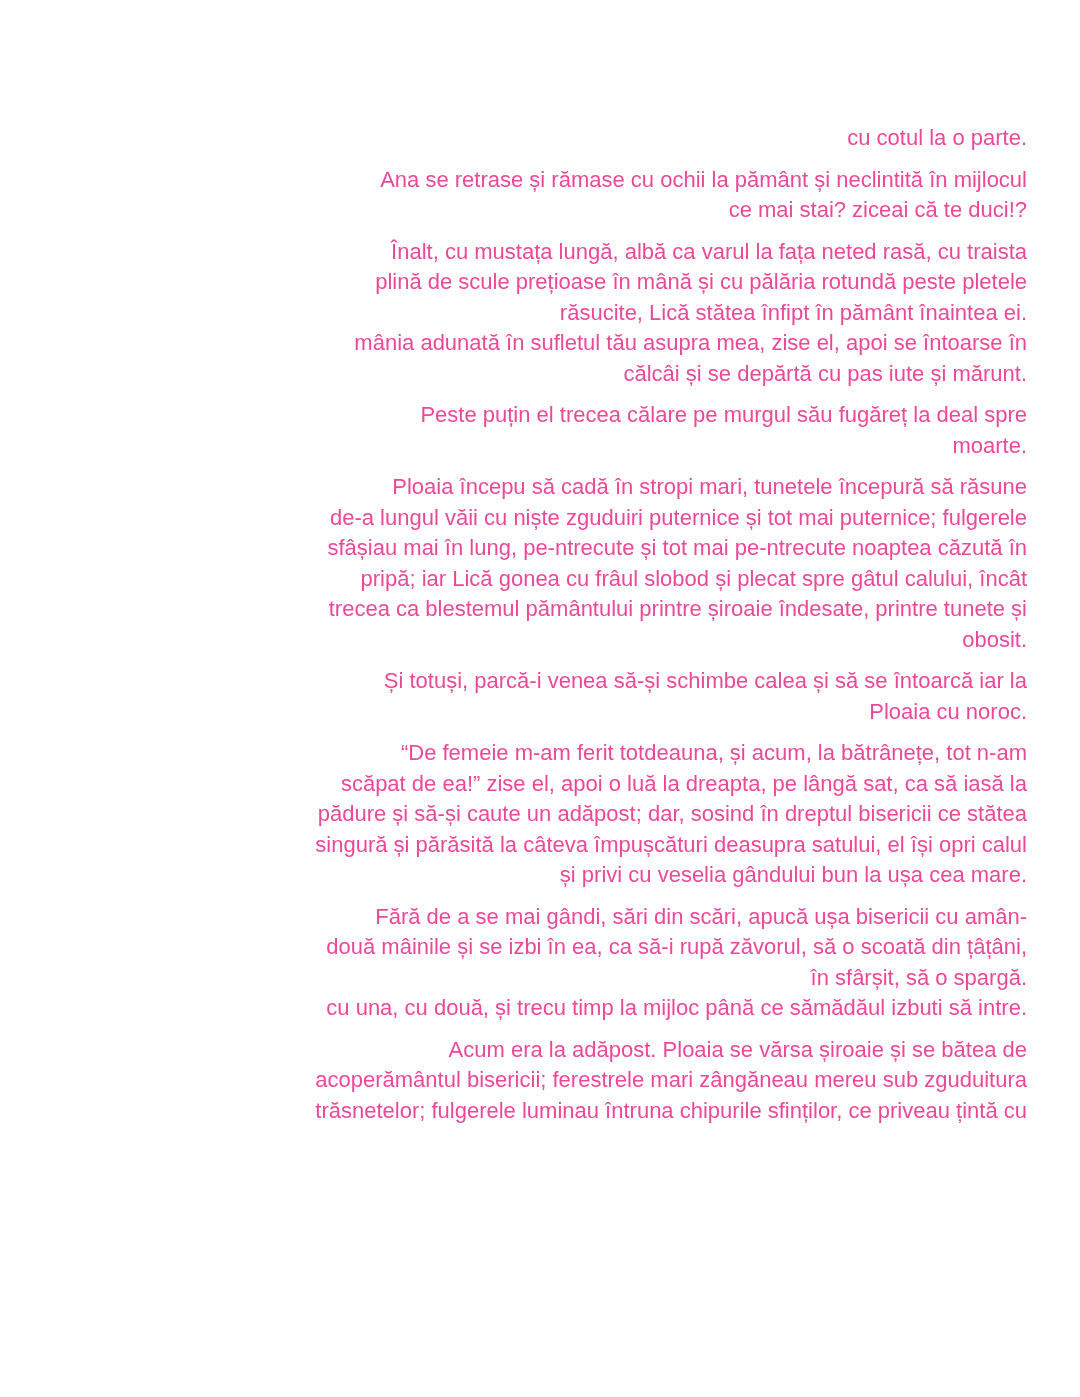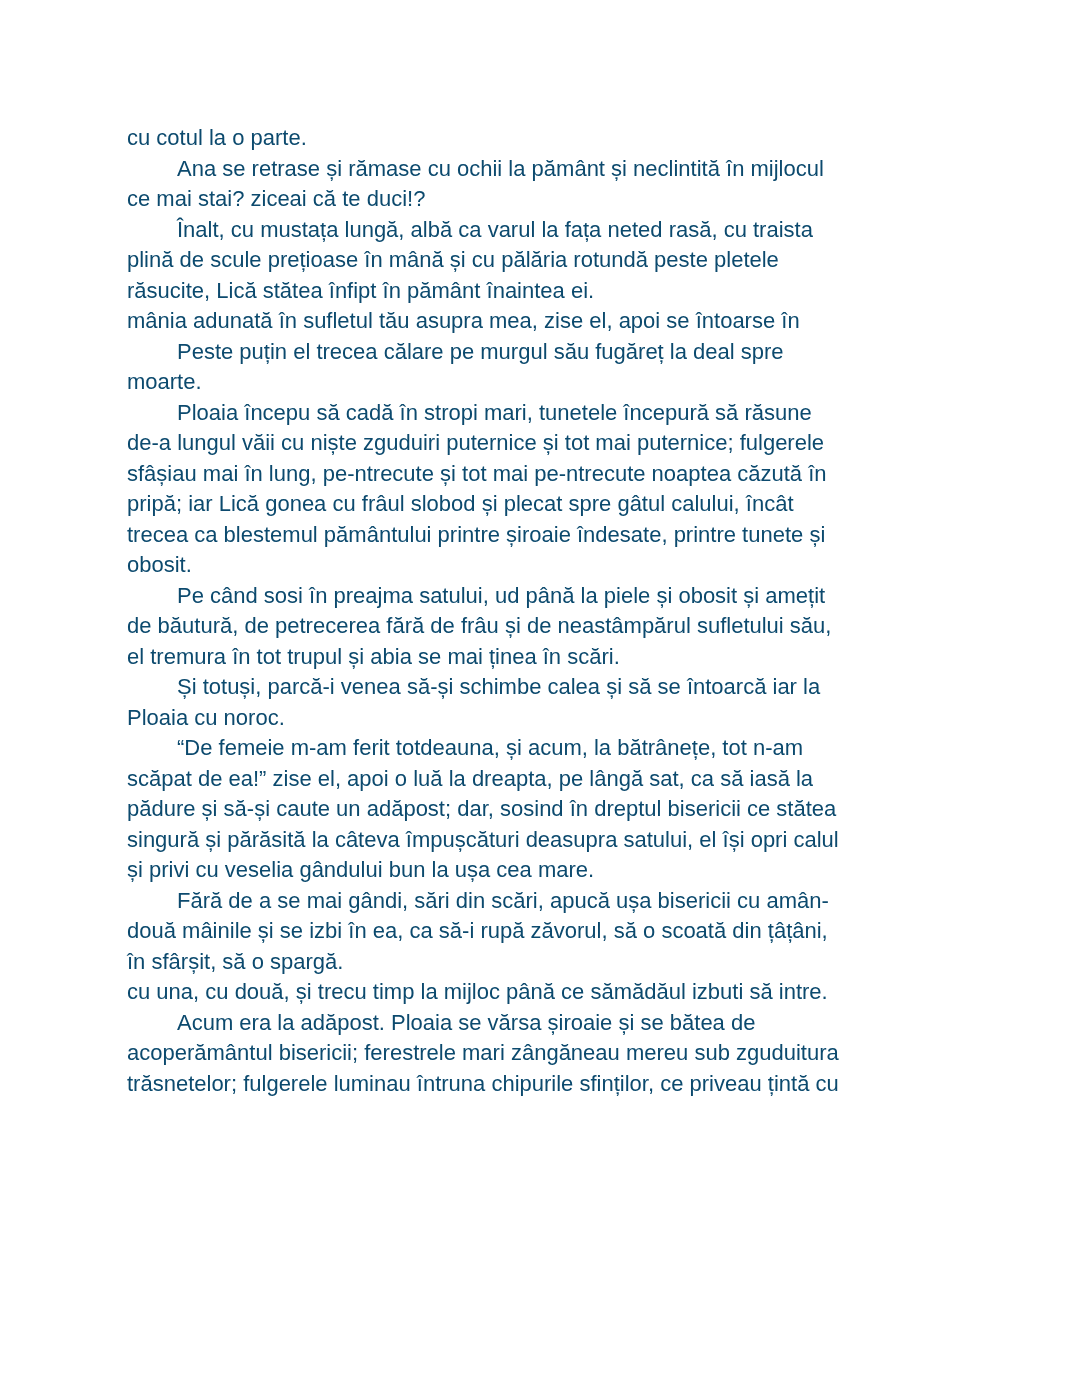"cu cotul la o parte." div.textblock { color: #0c4a6e -> #ec4899; text-align: none -> right }
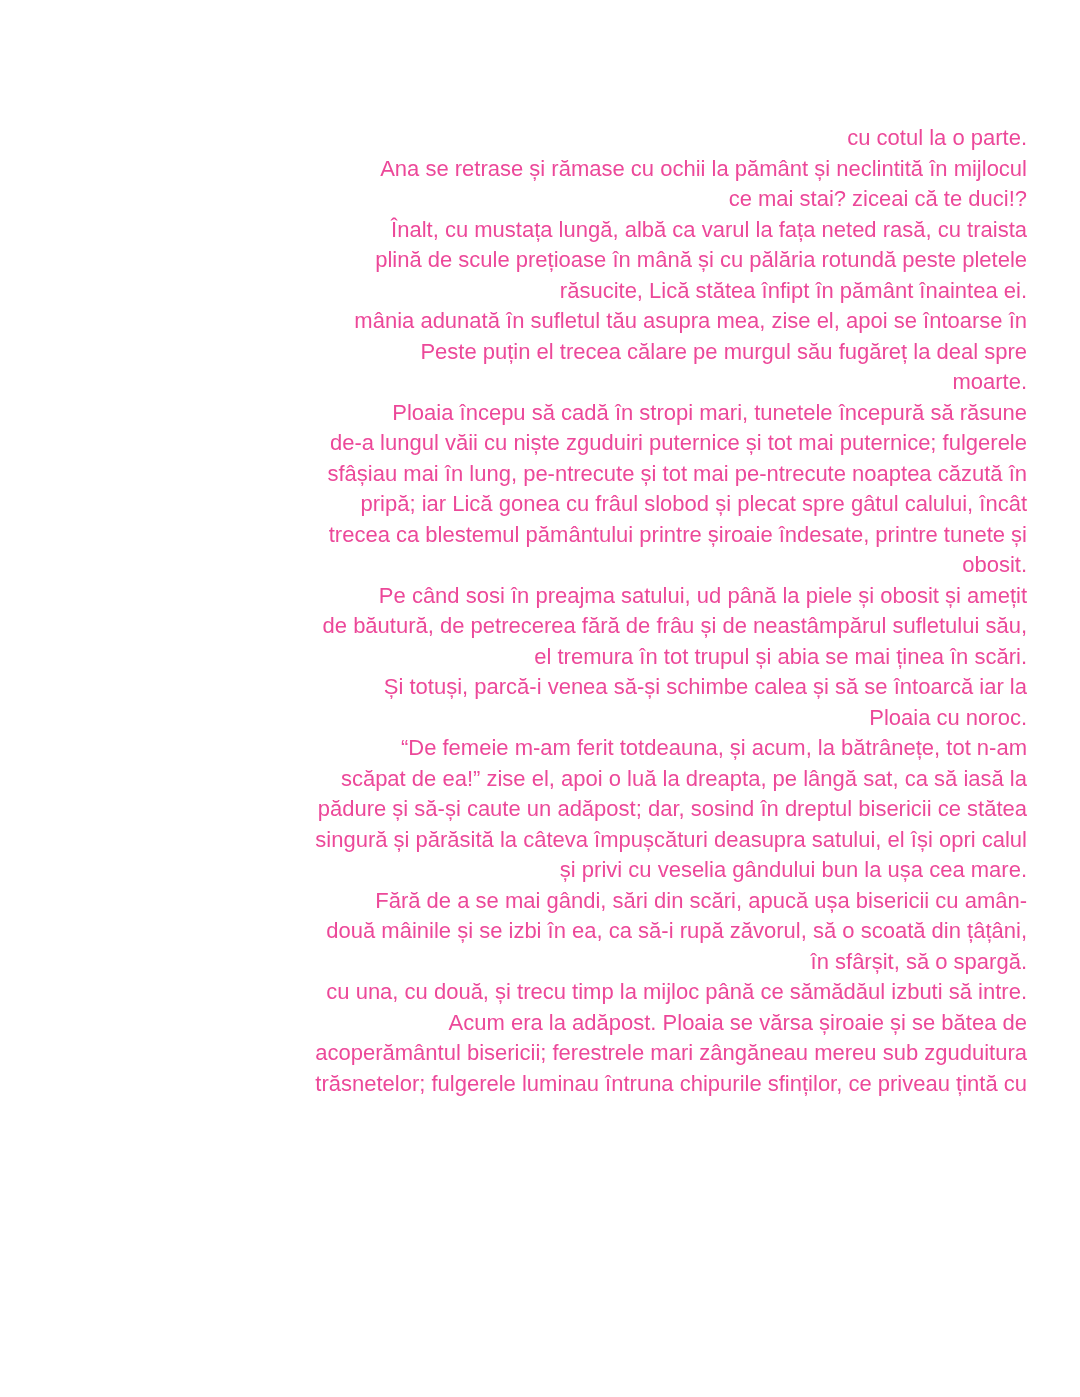"Ana se retrase și rămase" .line.indent { margin-top: none -> 11px }
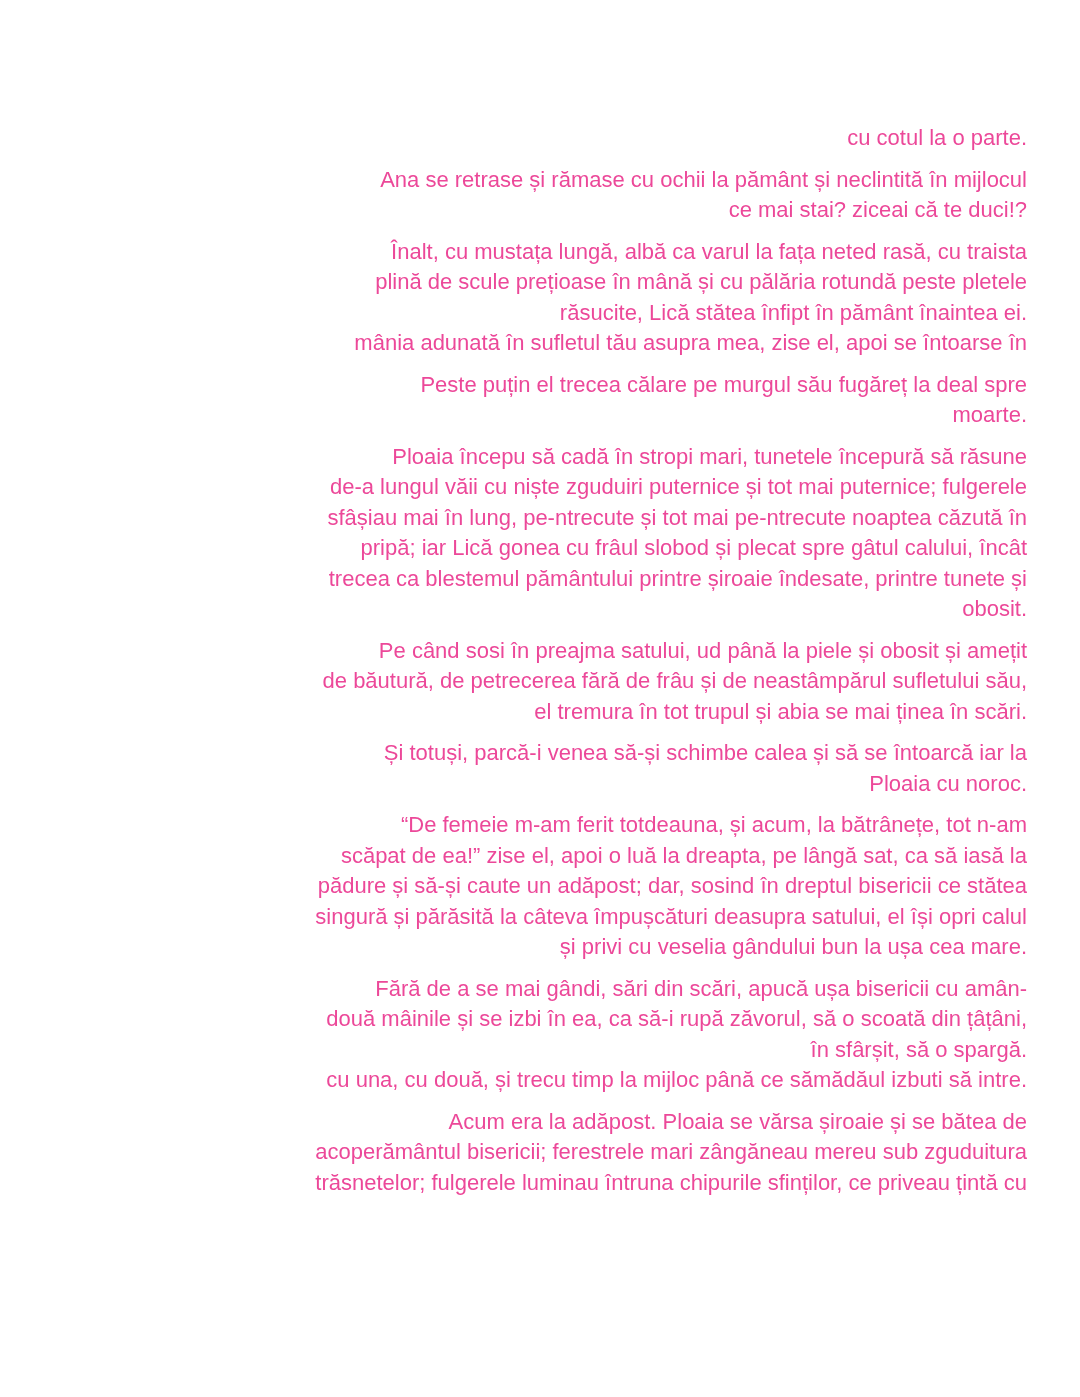"călcâi și se depărtă cu" div.line { html: none -> <div>călcâi și se depărtă cu pas iute și mărunt.</div> }
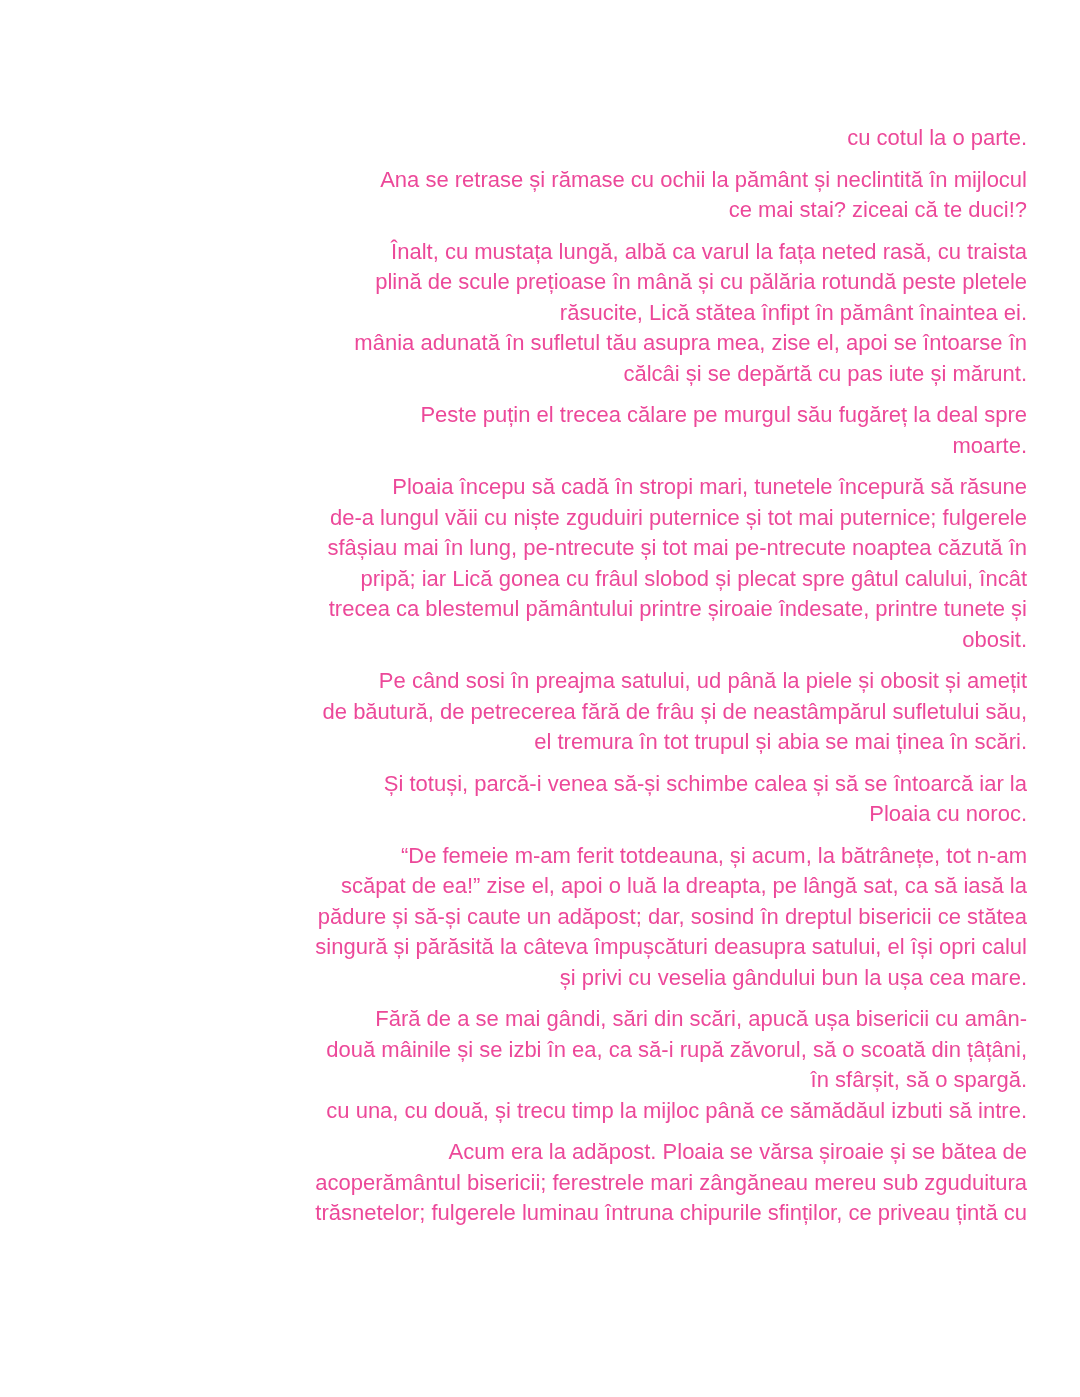"Pe când sosi în preajma" div.para { html: <div> <div>Pe când sosi în preajma satului, ud până la piele și obosit și amețit</div> <div>de băutură, de petrecerea fără de frâu și de neastâmpărul sufletului său,</div> <div>el tremura în tot trupul și abia se mai ținea în scări.</div> </div> -> none }
